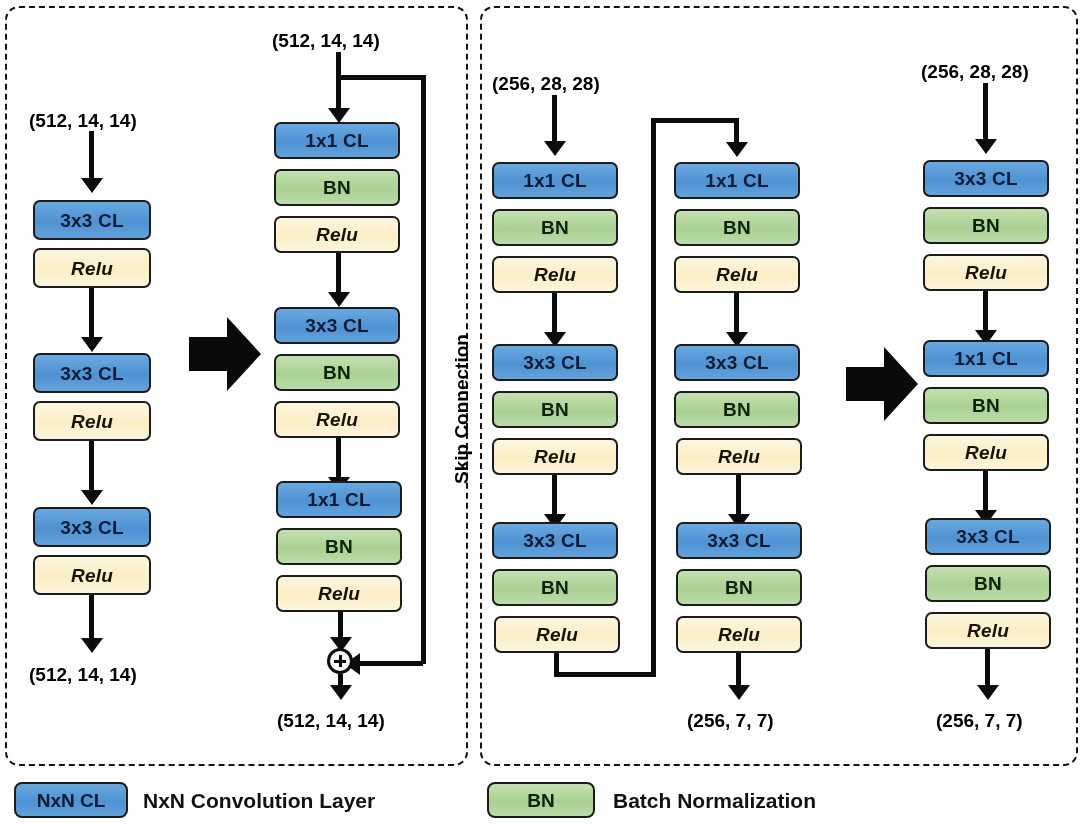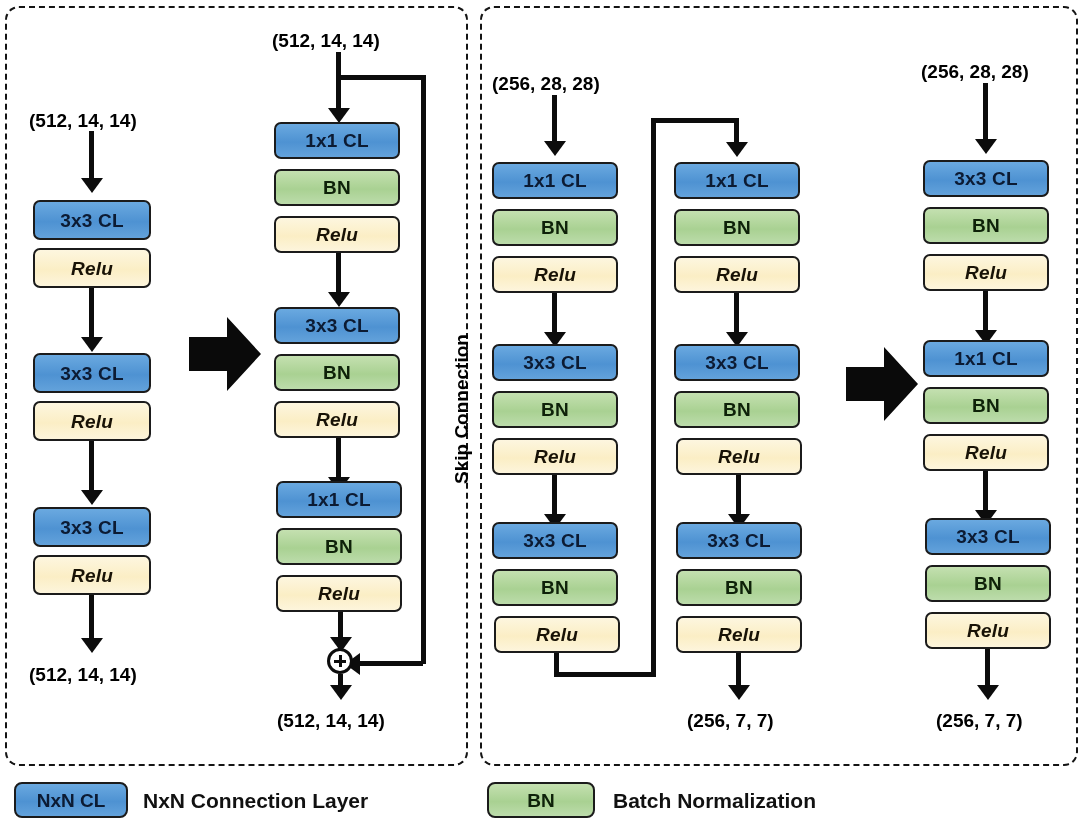"NxN Connection Layer" div.legend-text { text: Connection -> Convolution }
